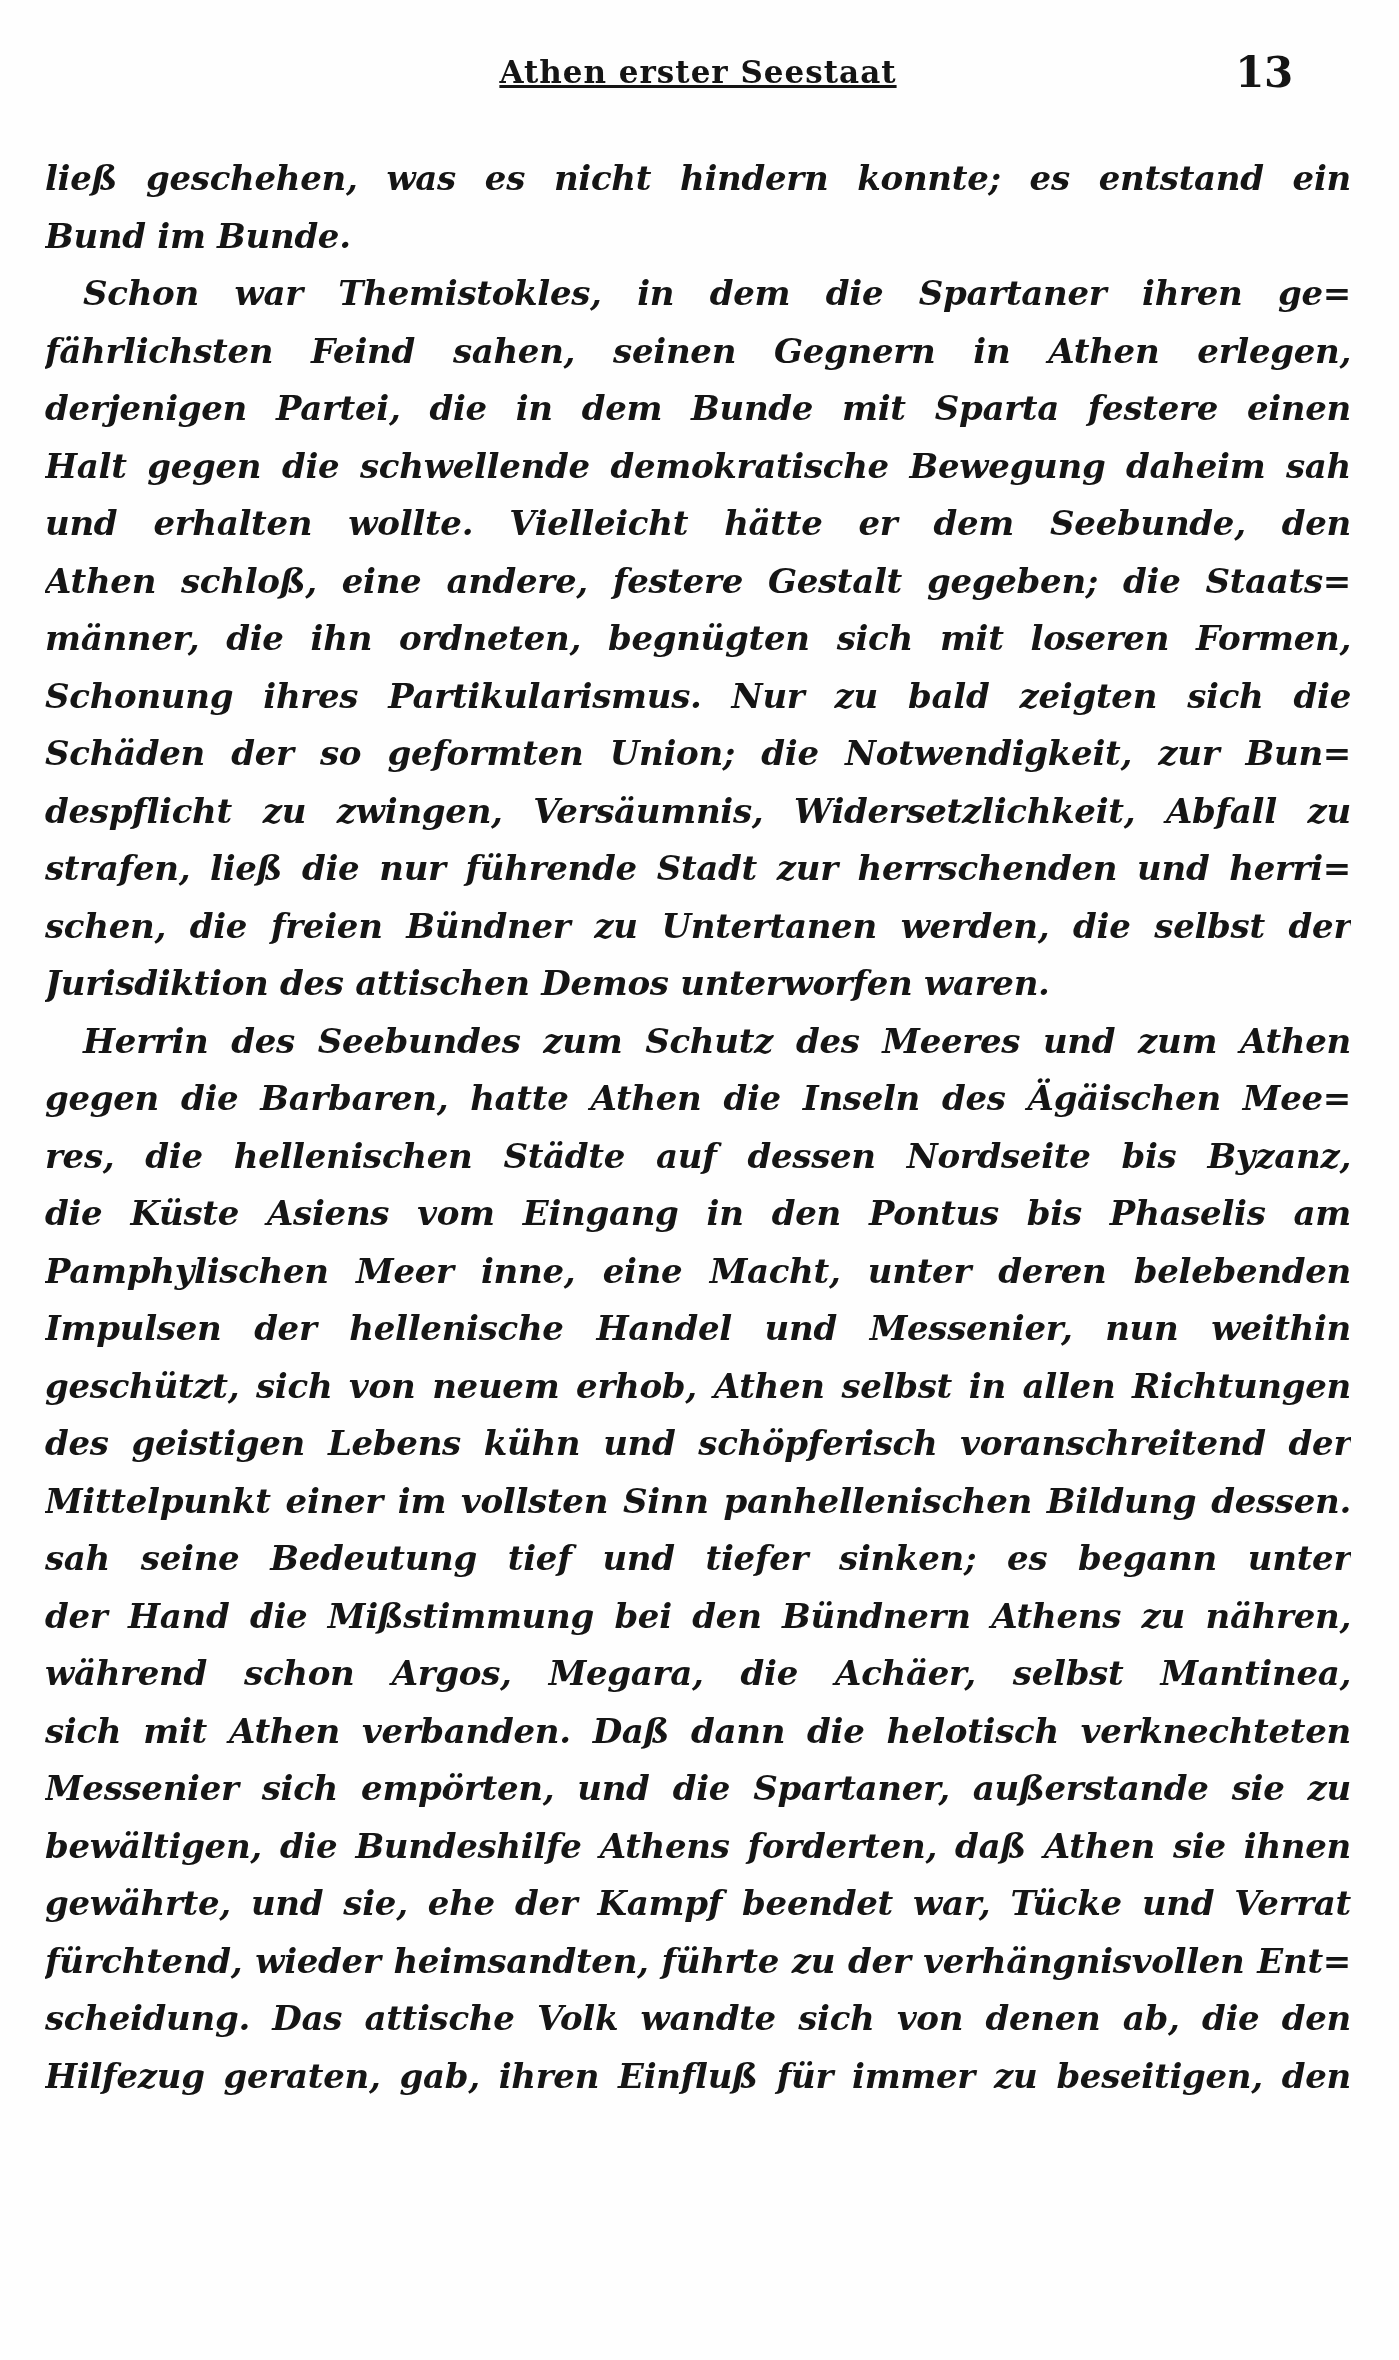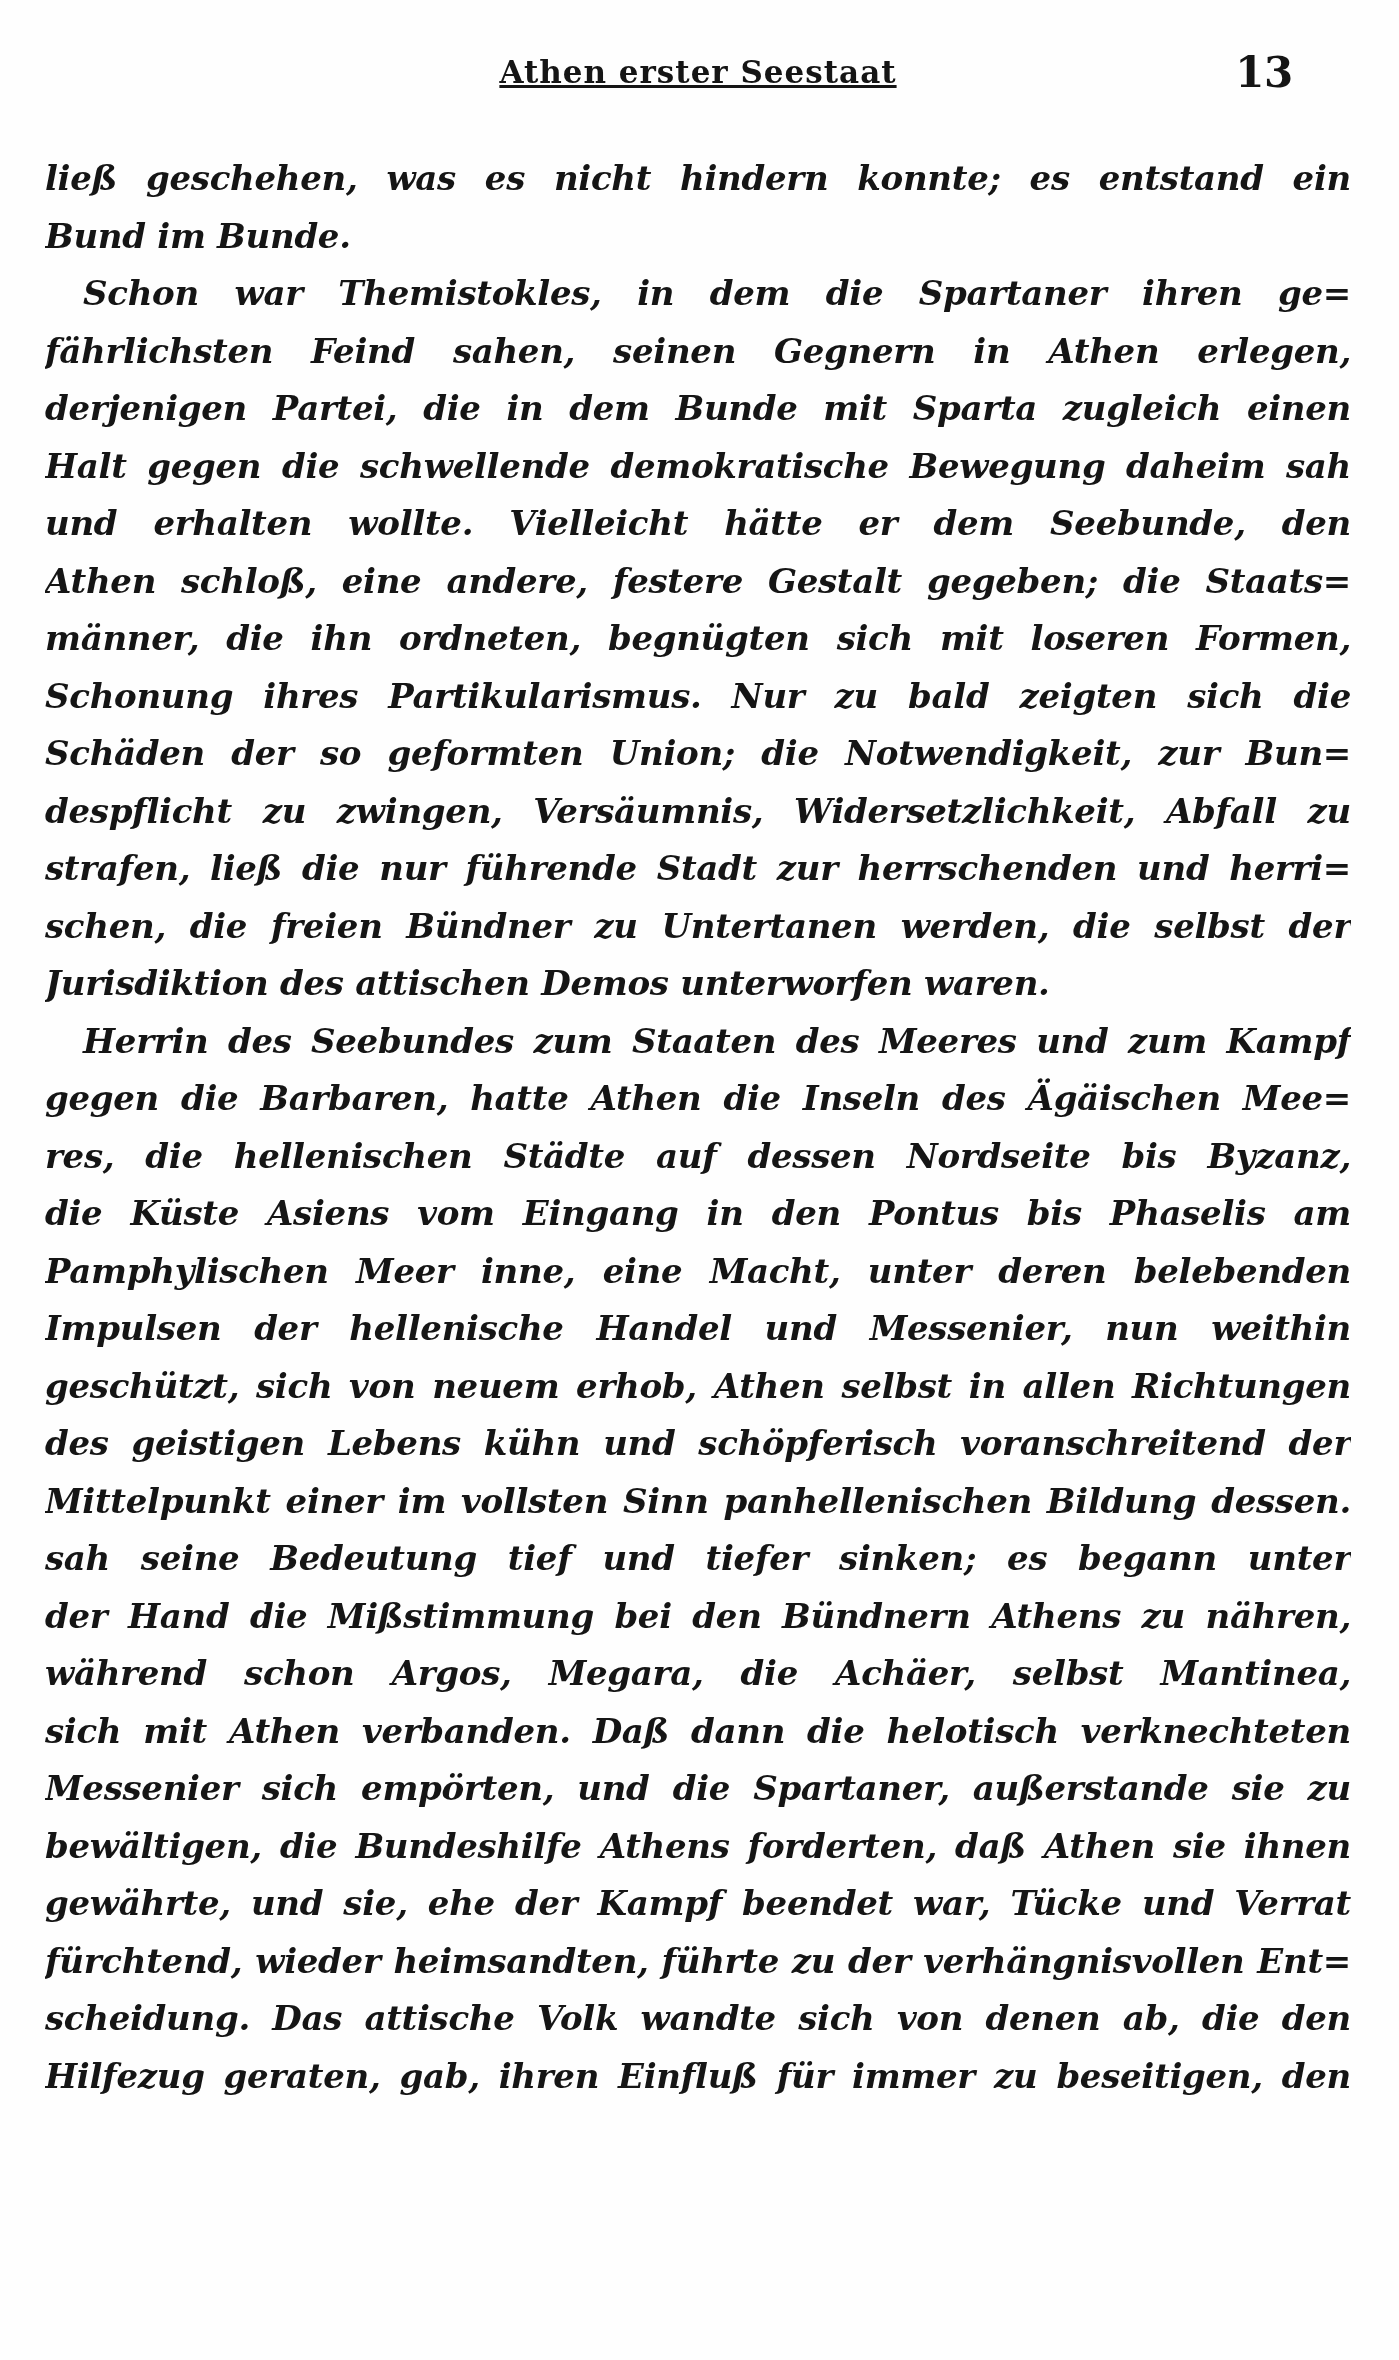"derjenigen Partei, die in dem" div.line { text: zugleich -> festere }
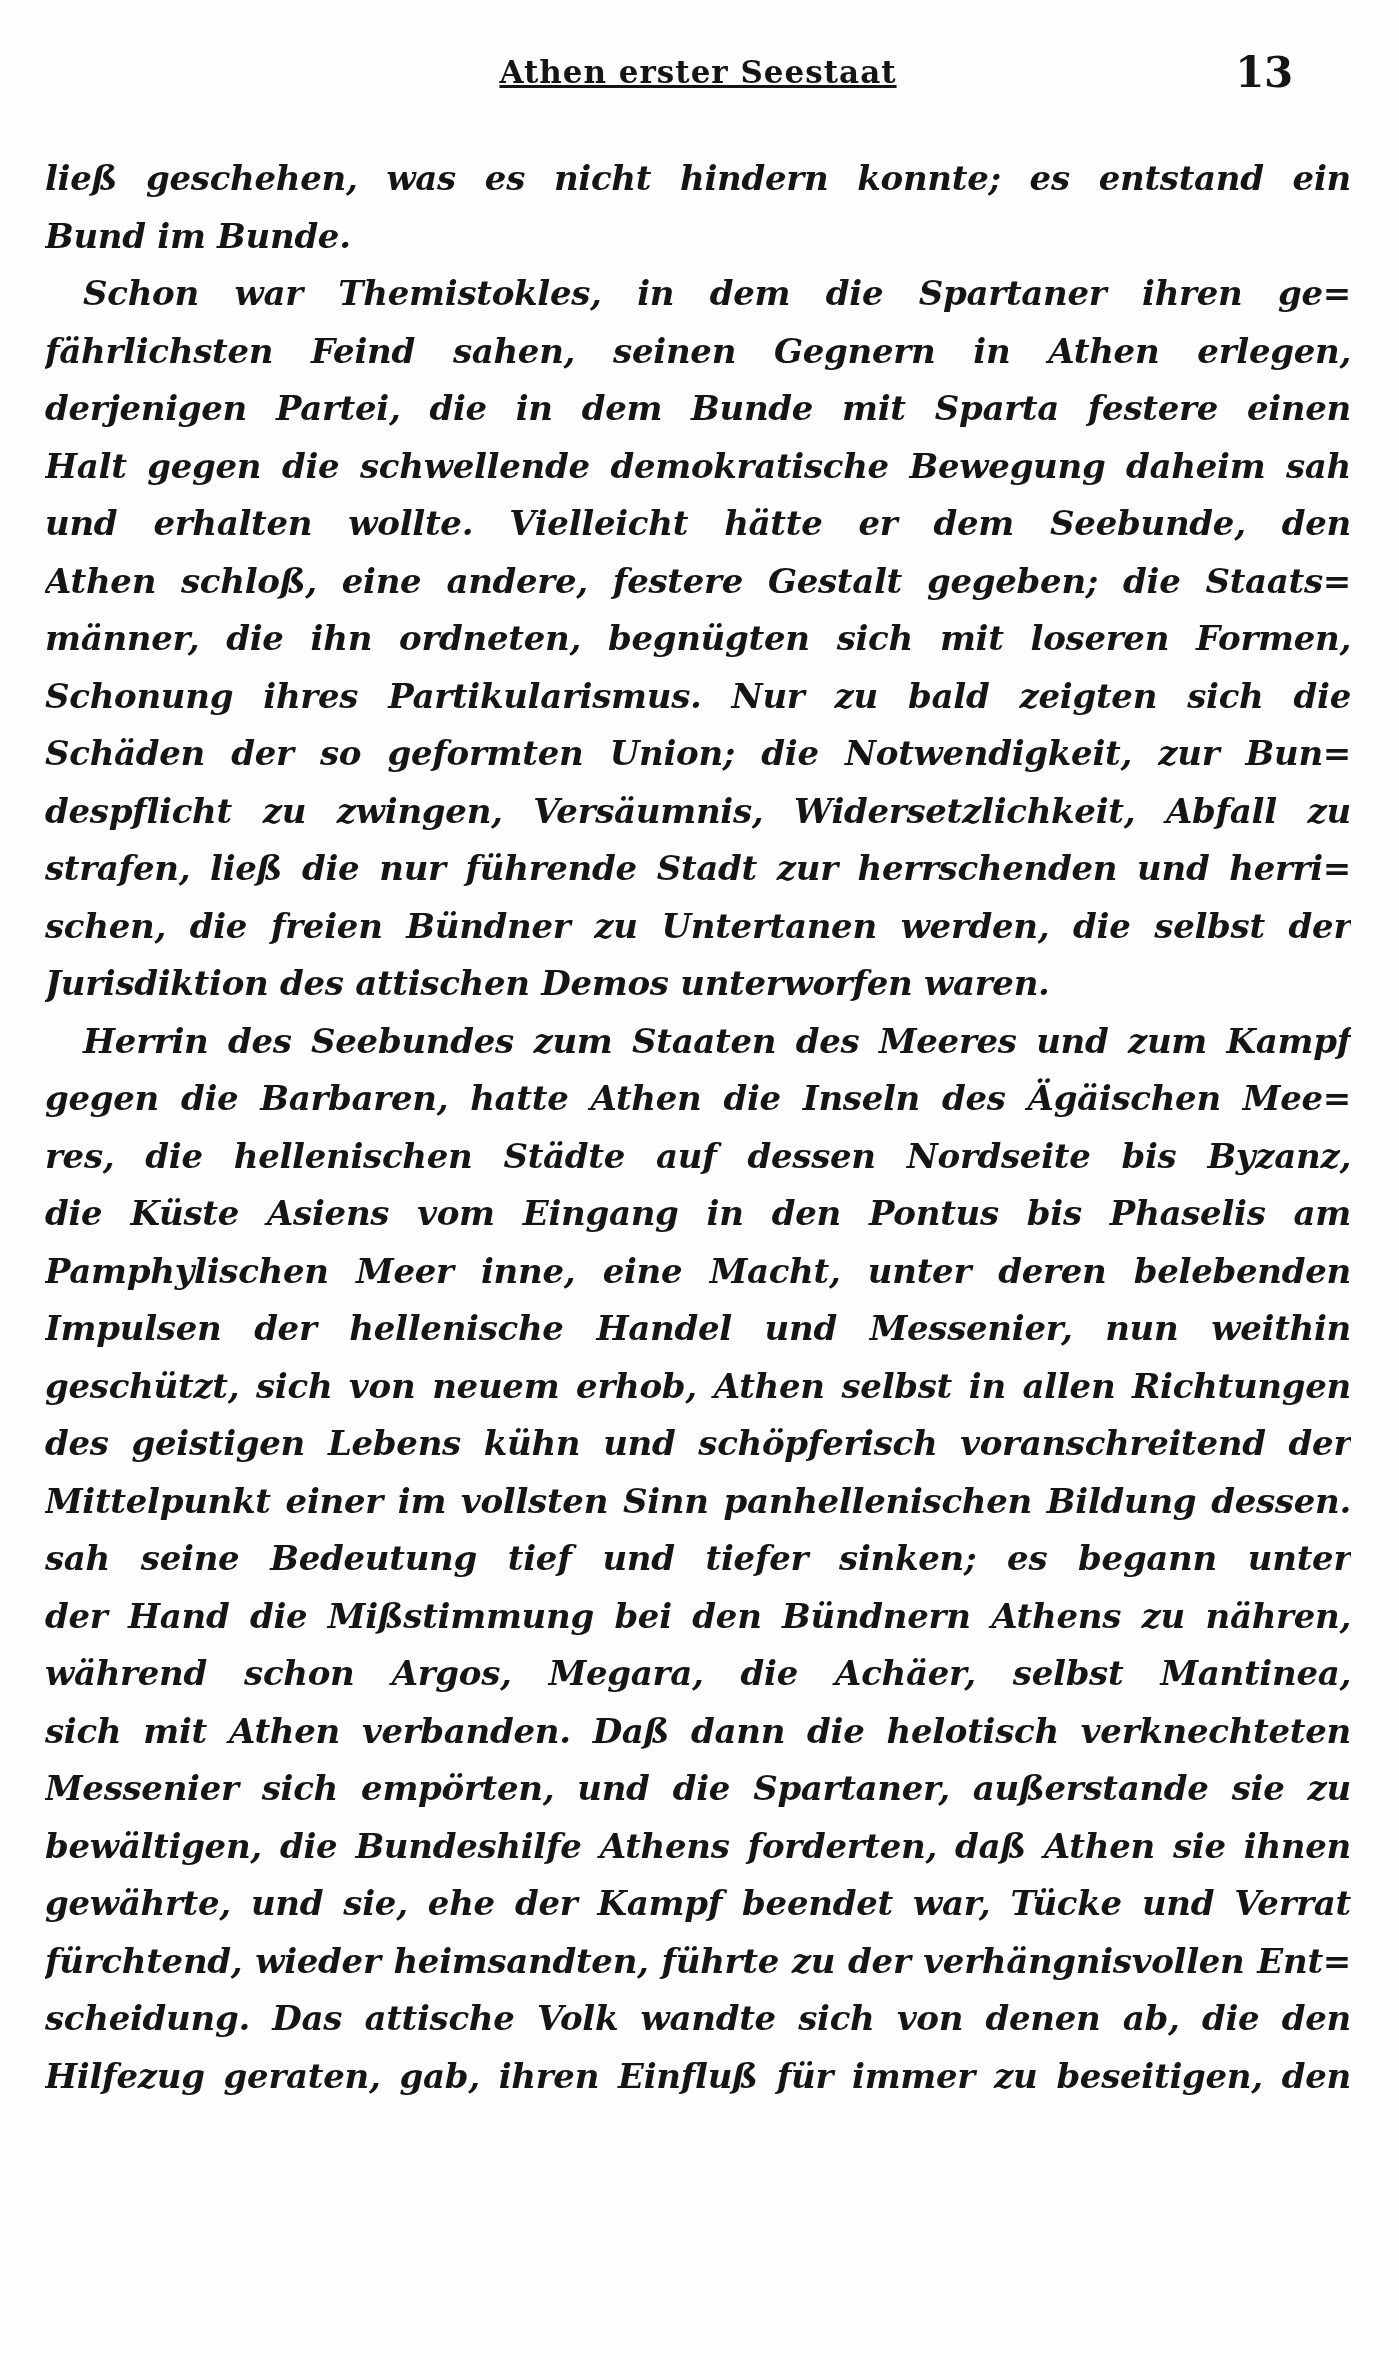"Herrin des Seebundes zum Staaten" div.line { text: Staaten des Meeres und zum Kampf -> Schutz des Meeres und zum Athen }
